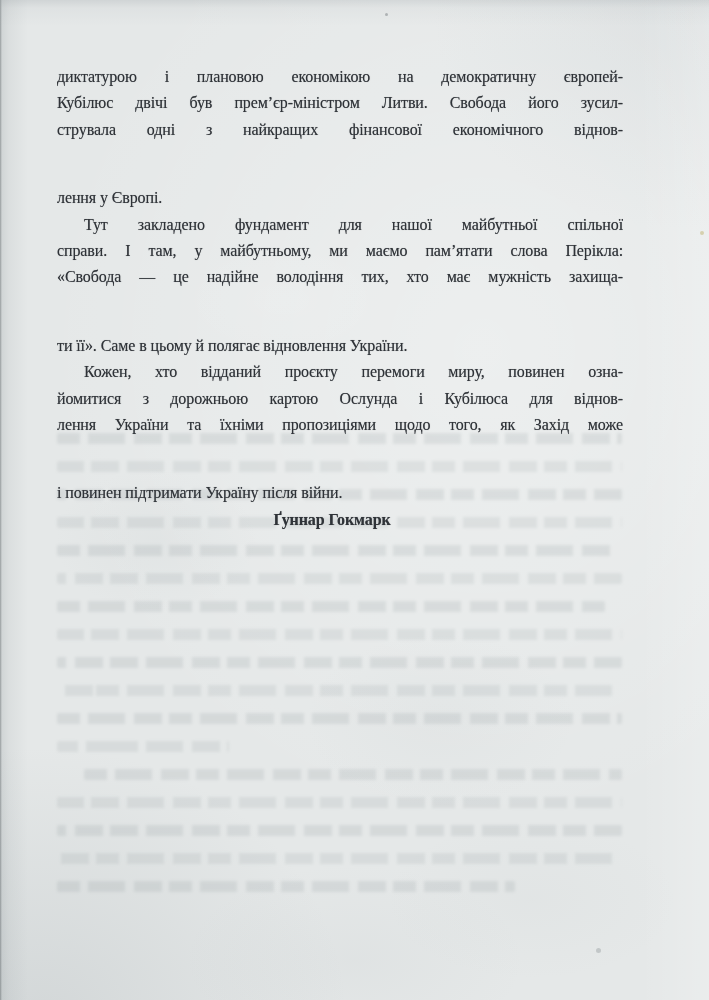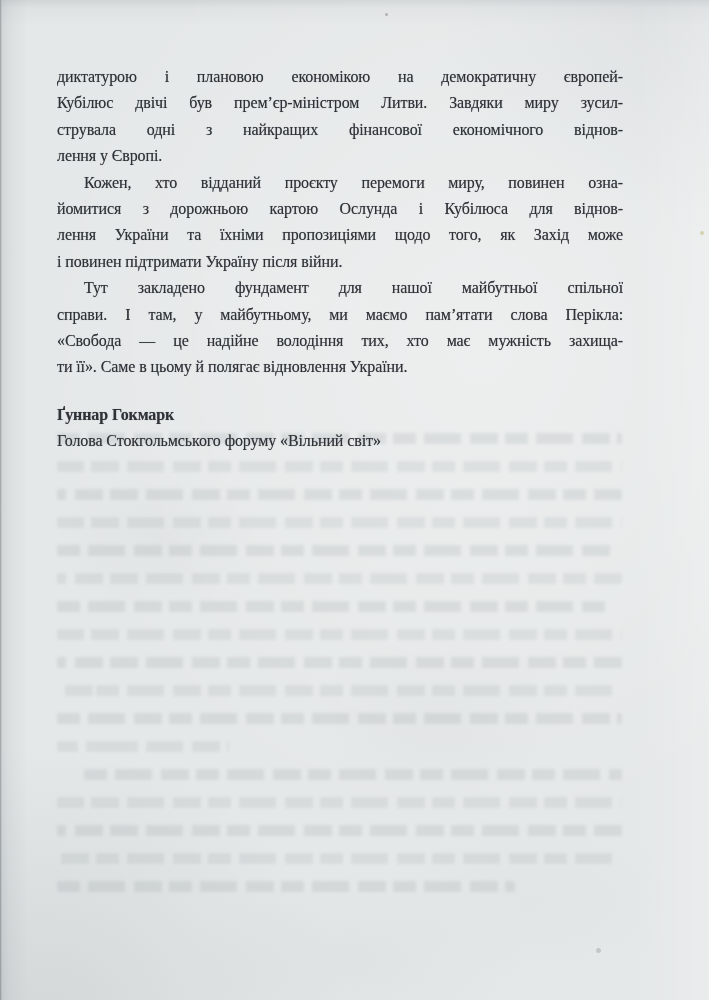"Кубілюс двічі був прем’єр-міністром" span.tl { text: Завдяки миру -> Свобода його }
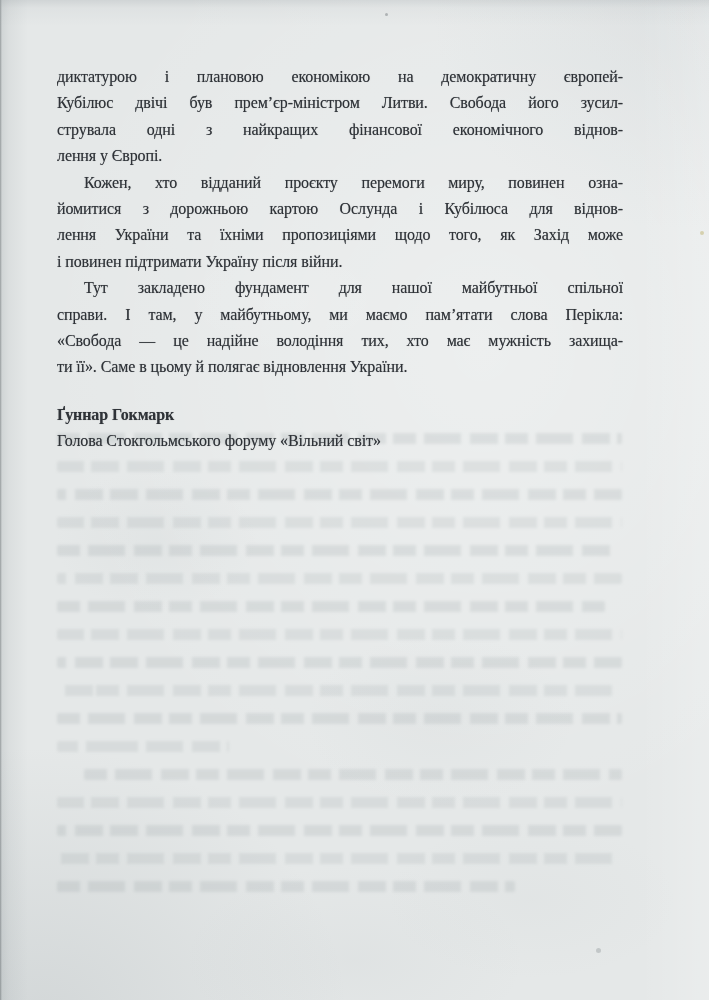"лення у Європі." .tl.last { margin-top: none -> 42px }
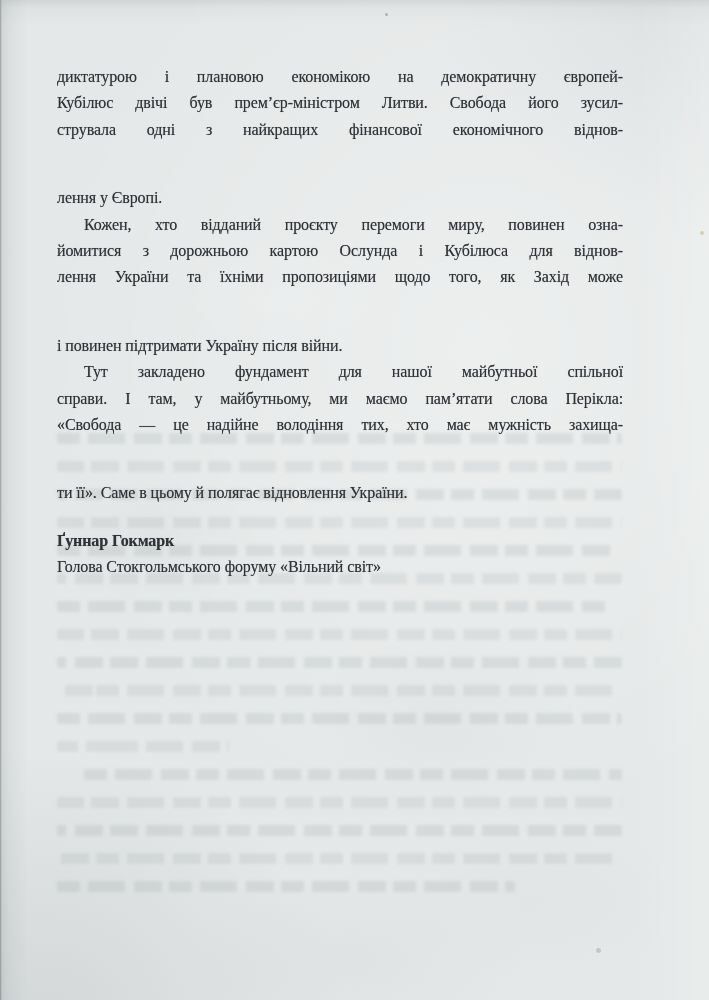"Кожен, хто відданий проєкту перемоги" p.para { order: before "Тут закладено фундамент для нашої" -> after "Тут закладено фундамент для нашої" }
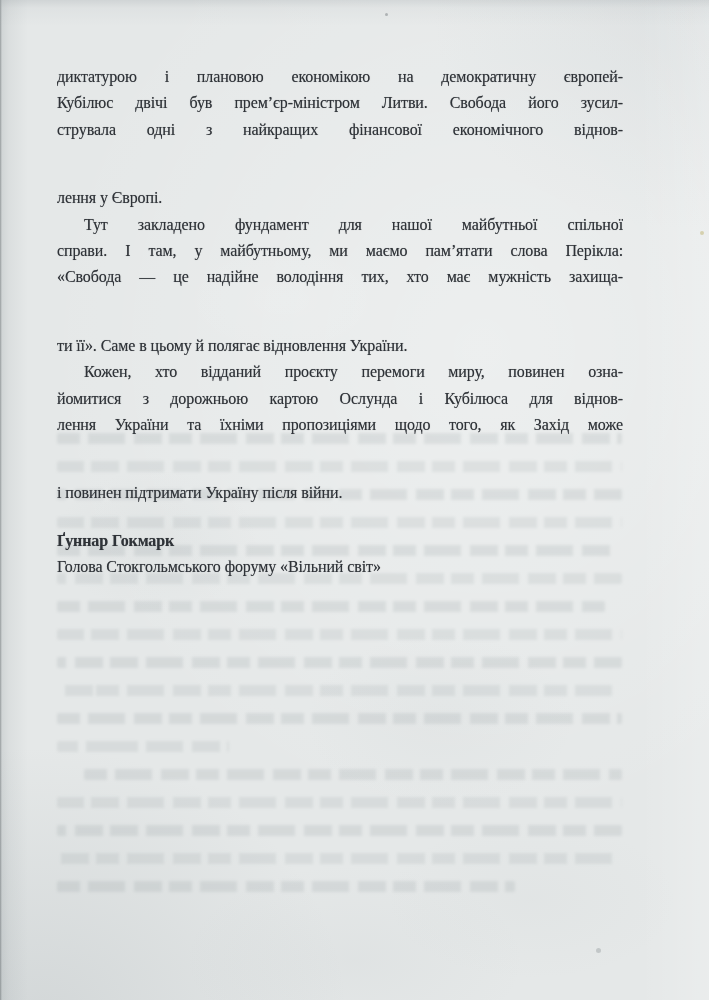"Ґуннар Гокмарк" .sig { margin-top: 21px -> none; text-align: left -> center }
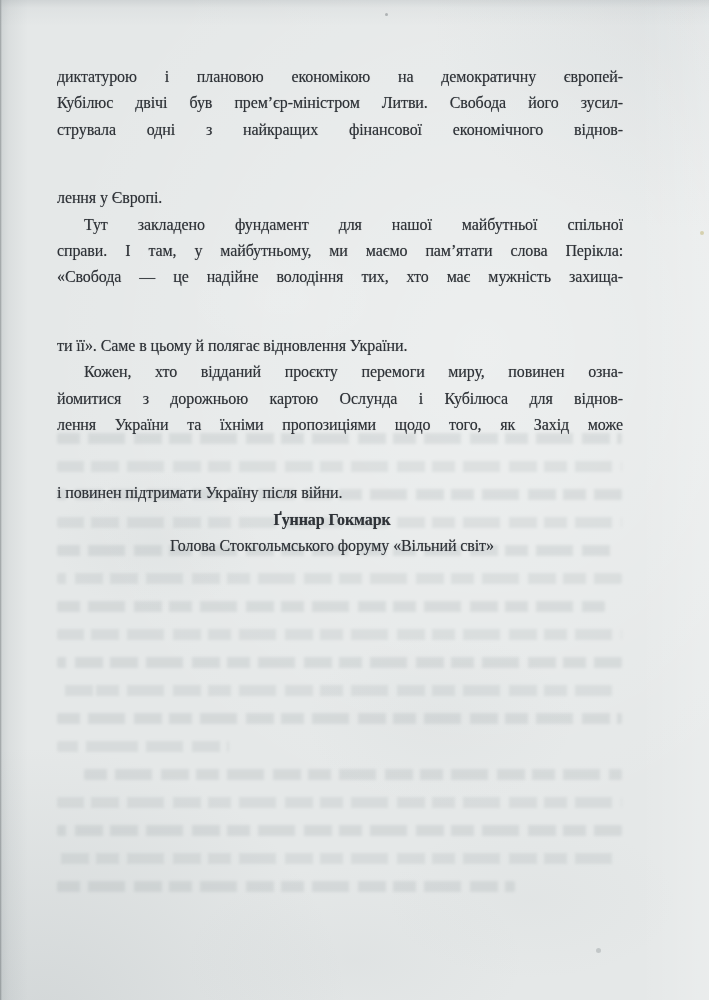"Голова Стокгольмського форуму «Вільний" div.sig-title { html: <div>Голова Стокгольмського форуму «Вільний світ»</div> -> none }
